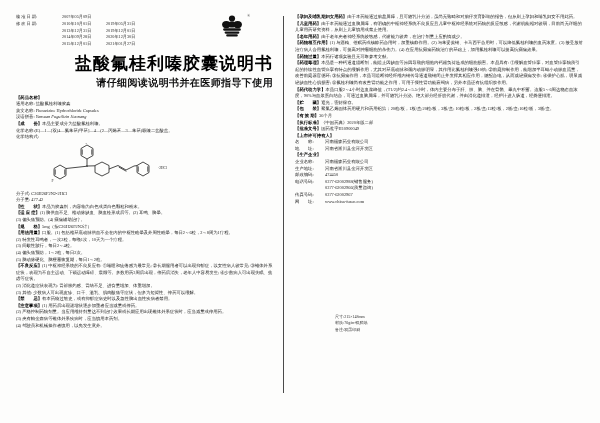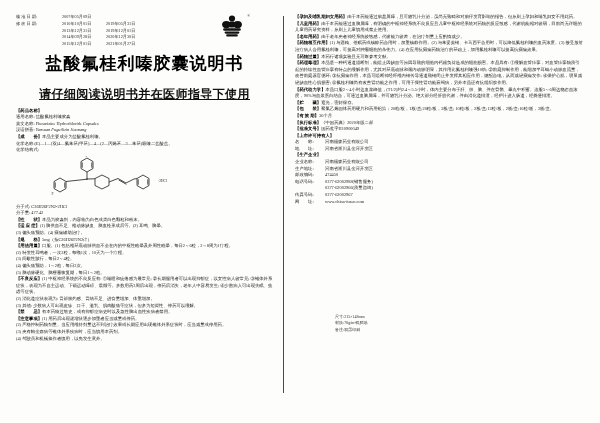"盐酸氟桂利嗪胶囊说明书" .title-wrap { text-align: center -> right }
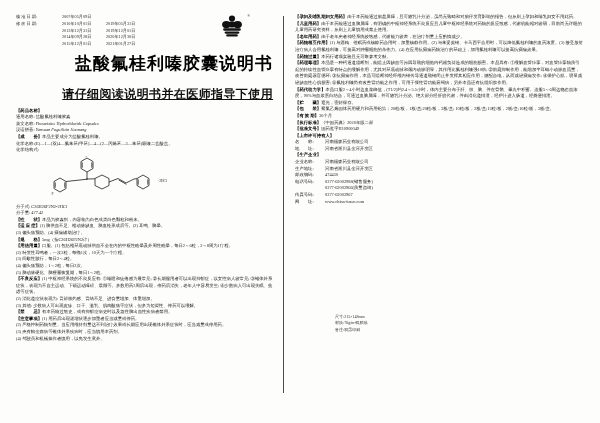"请仔细阅读说明书并在医师指导下使用" .doc-sub { font-size: 12px -> 10px; margin-top: 12px -> 2px; text-decoration: underline -> none }
